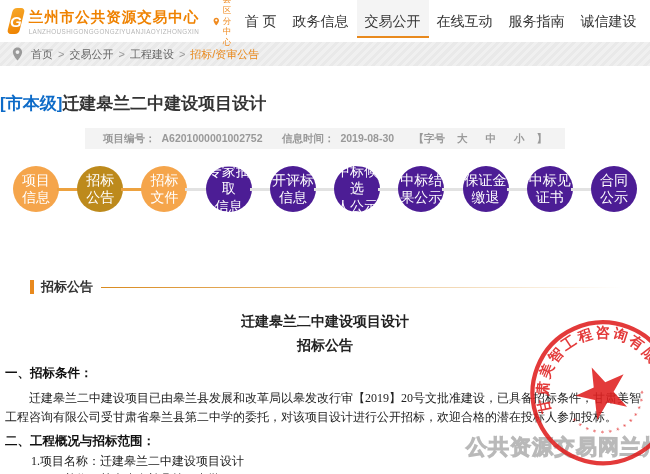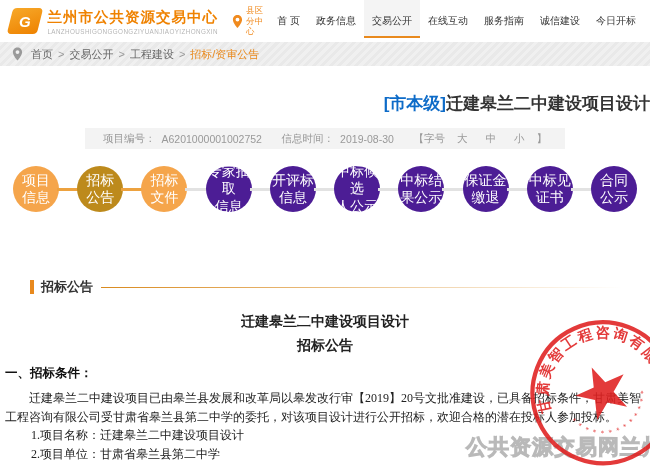"首 页" .nav .item { font-size: 10px -> 14px }
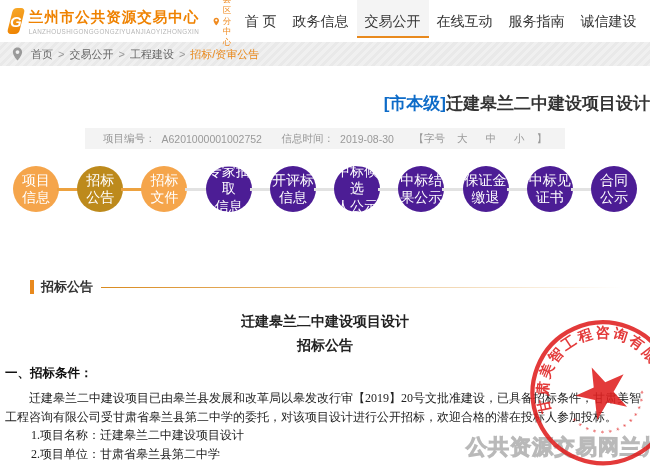"[市本级]迁建皋兰二中建设项目设计" .art-title { text-align: right -> left }
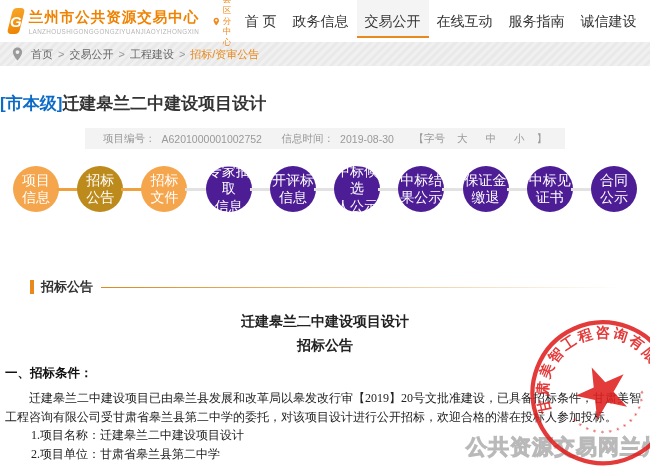"项目编号：" .metabar .grp { align-items: center -> flex-start; font-weight: none -> bold }
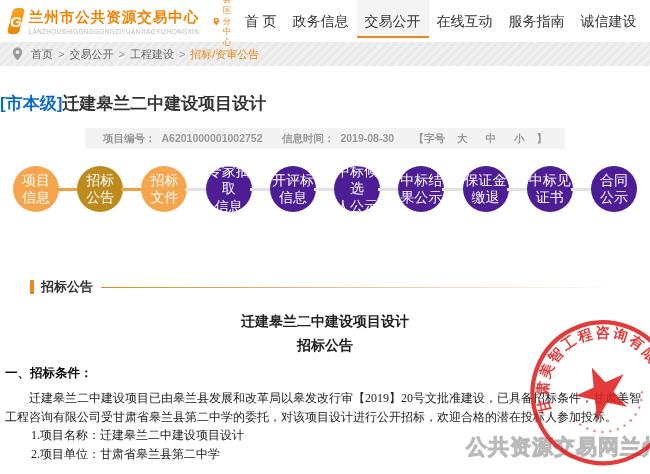"二、工程概况与招标范围：" h4 { html: none -> <h4>二、工程概况与招标范围：</h4> }
